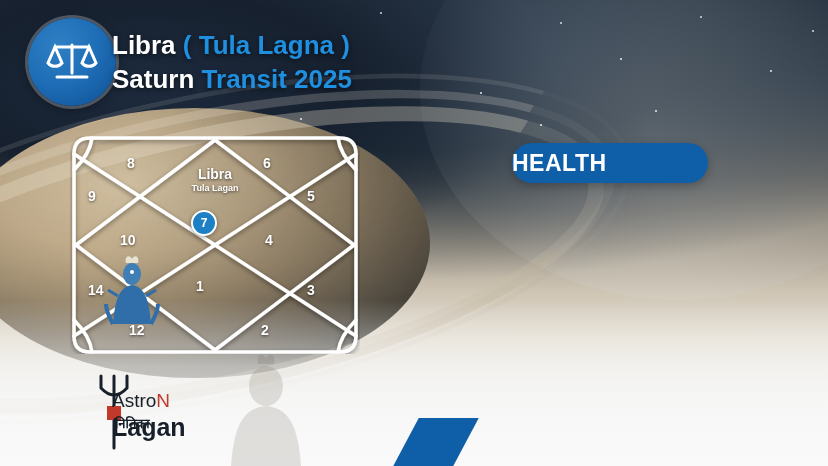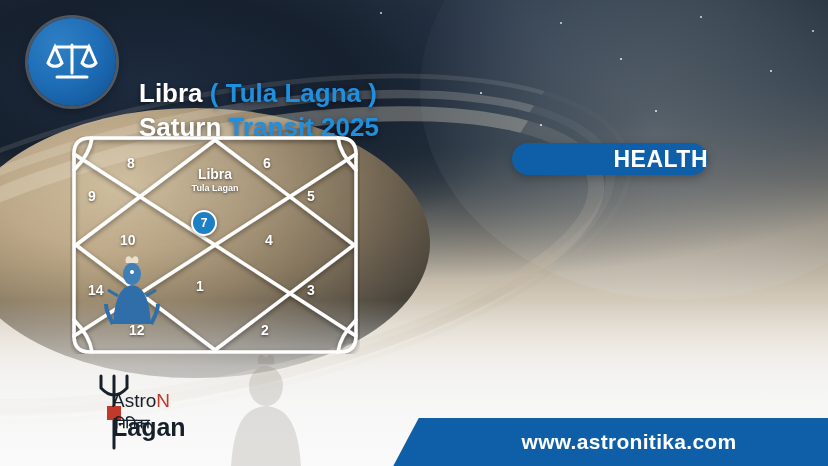"Libra ( Tula Lagna )" .title { left: 139px -> 112px; margin-top: 48px -> none }
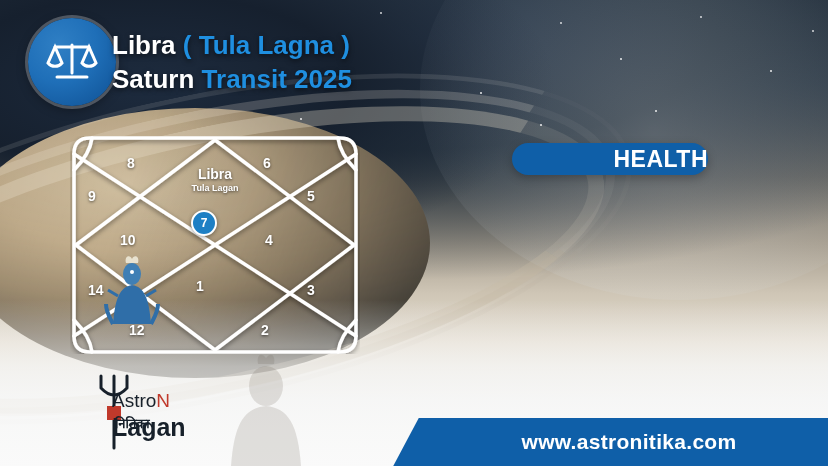"HEALTH" .health-pill { height: 32px -> 40px; justify-content: flex-end -> flex-start }
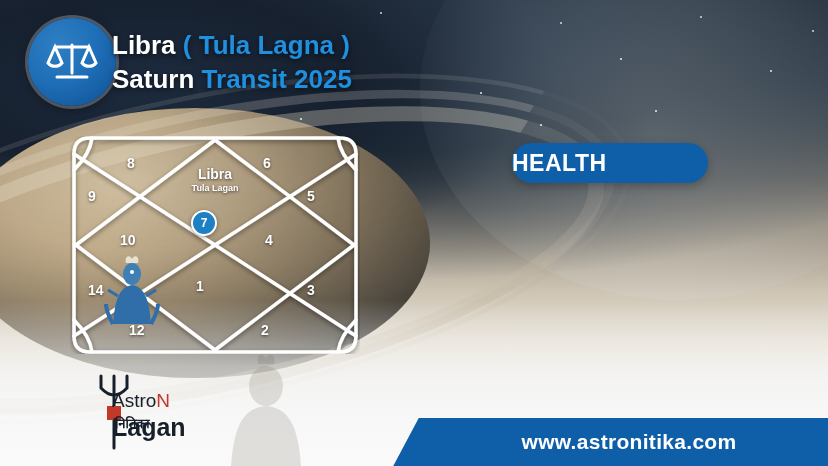"www.astronitika.com" div.urlbar { html: <div> <span>www.astronitika.com</span> </div> -> none }
